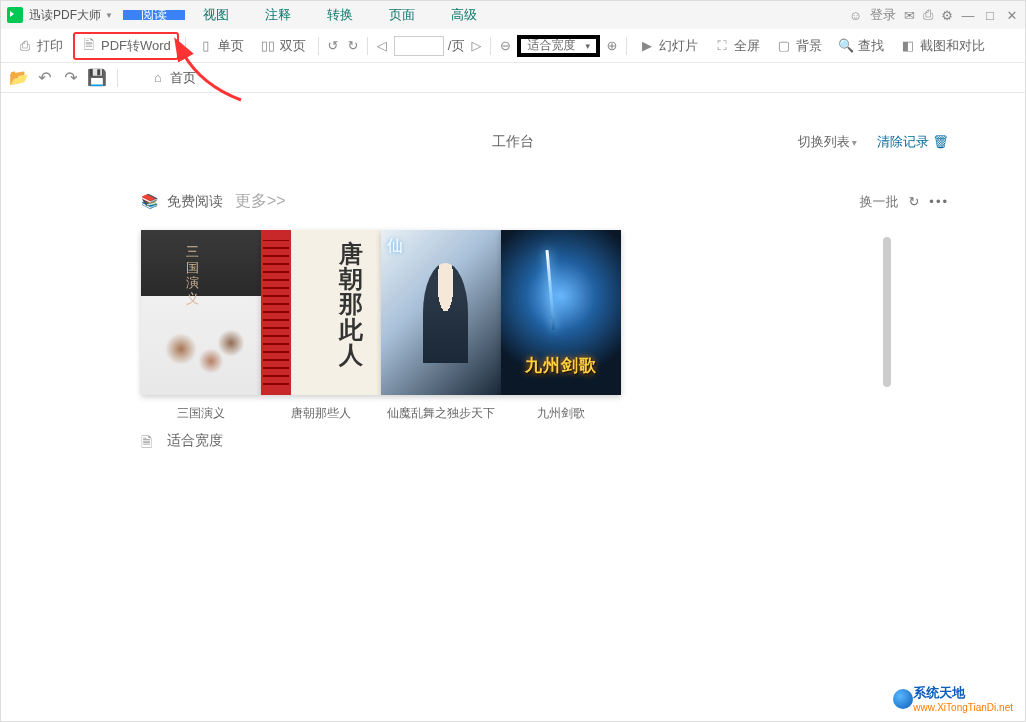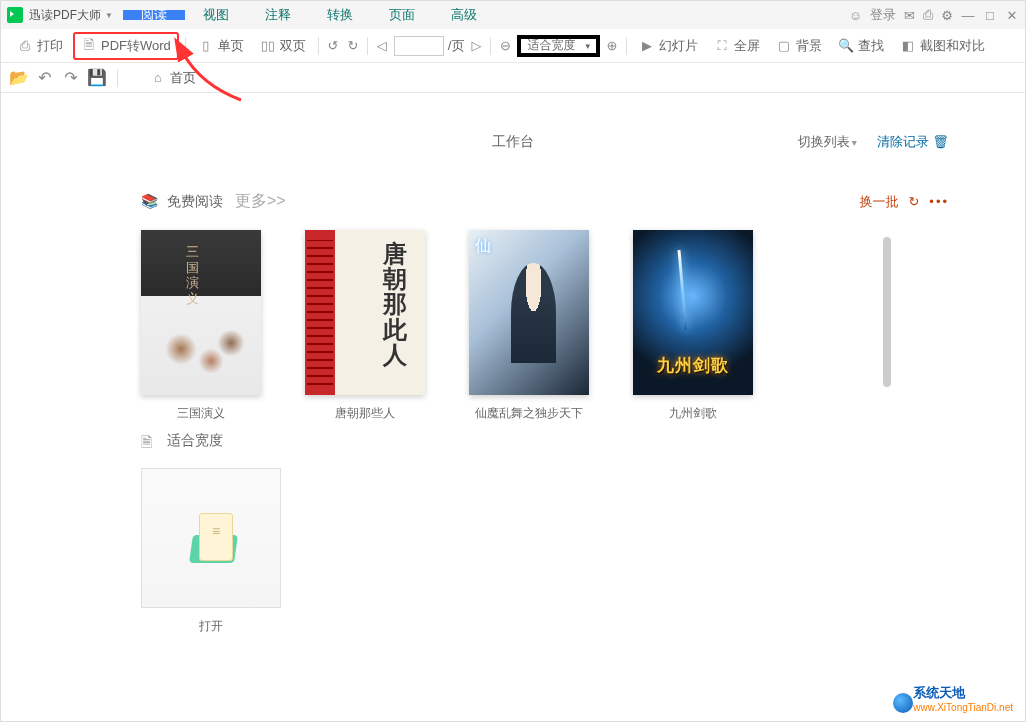"换一批" .section-right { color: #c2410c -> #737373 }
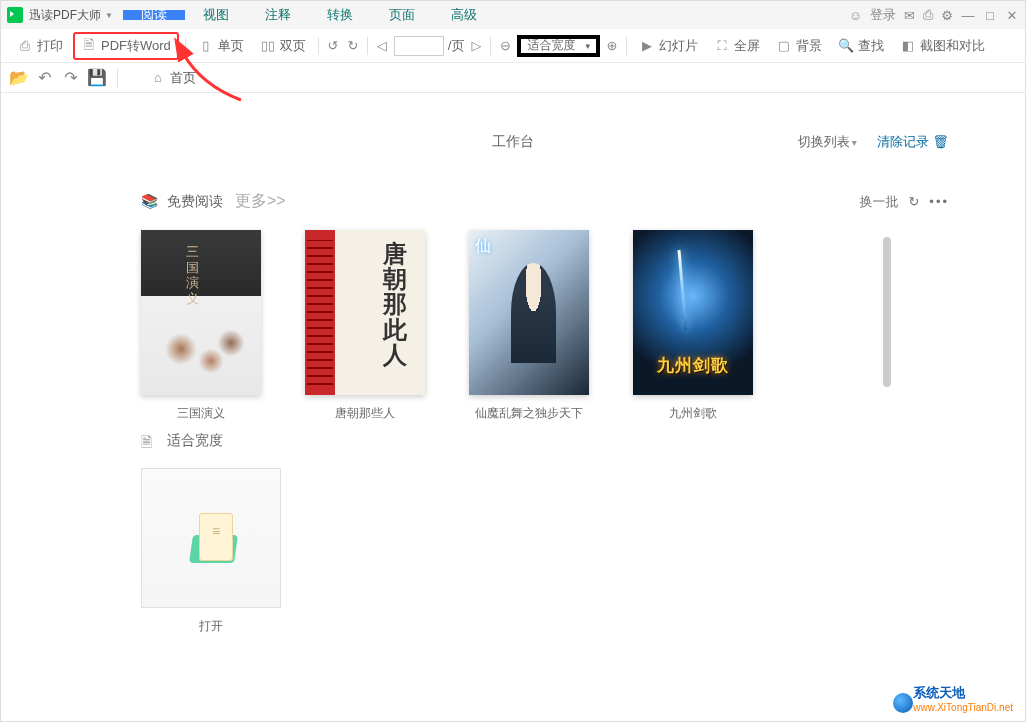"三国演义" .book-grid { gap: 44px -> none }
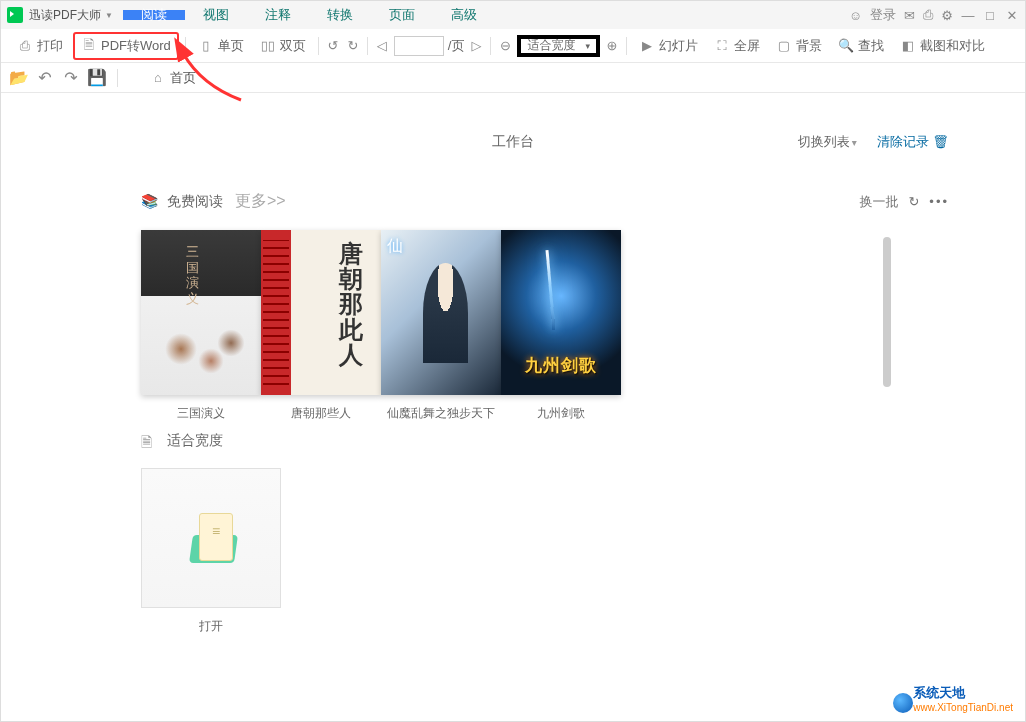"打开" div.doc-grid { html: <div> <div> <div> <div></div> </div> <div>打开</div> </div> </div> -> none }
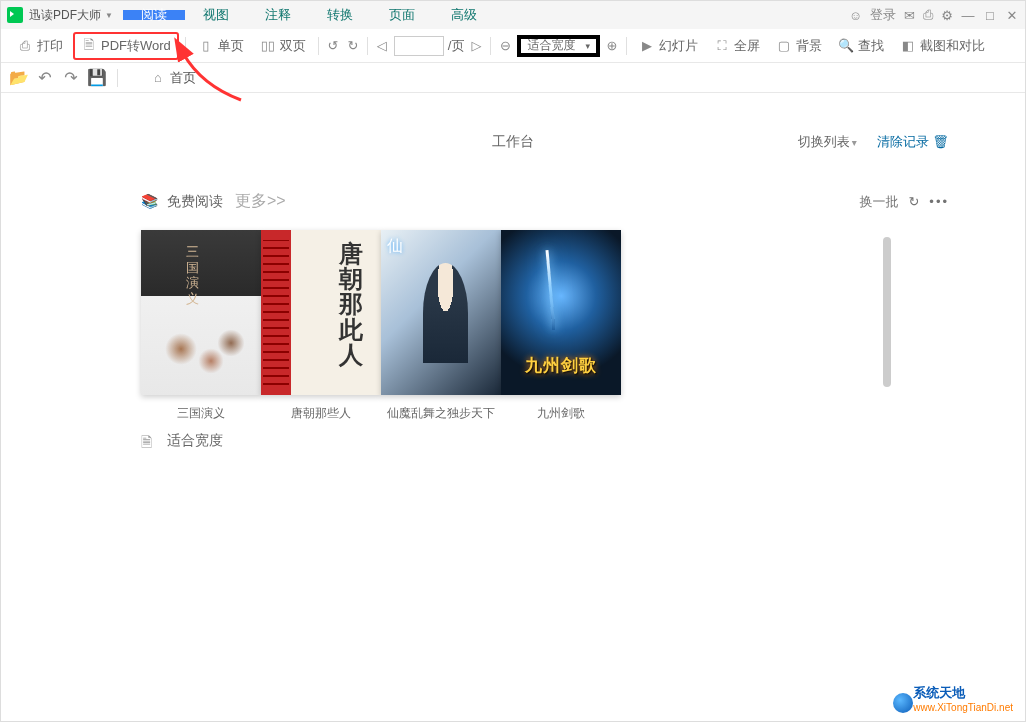"系统天地" .watermark { align-items: flex-end -> center }
